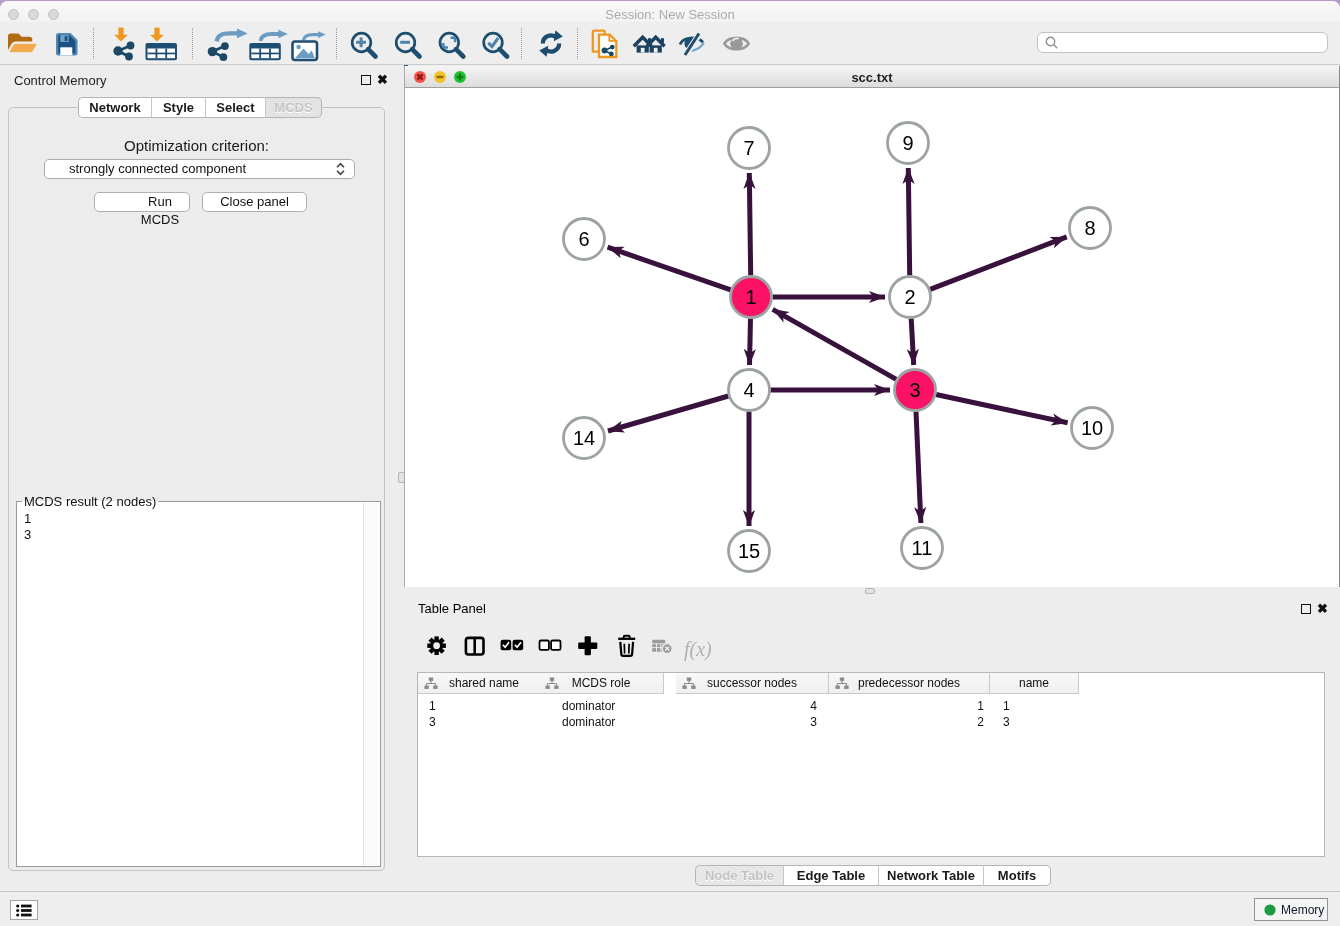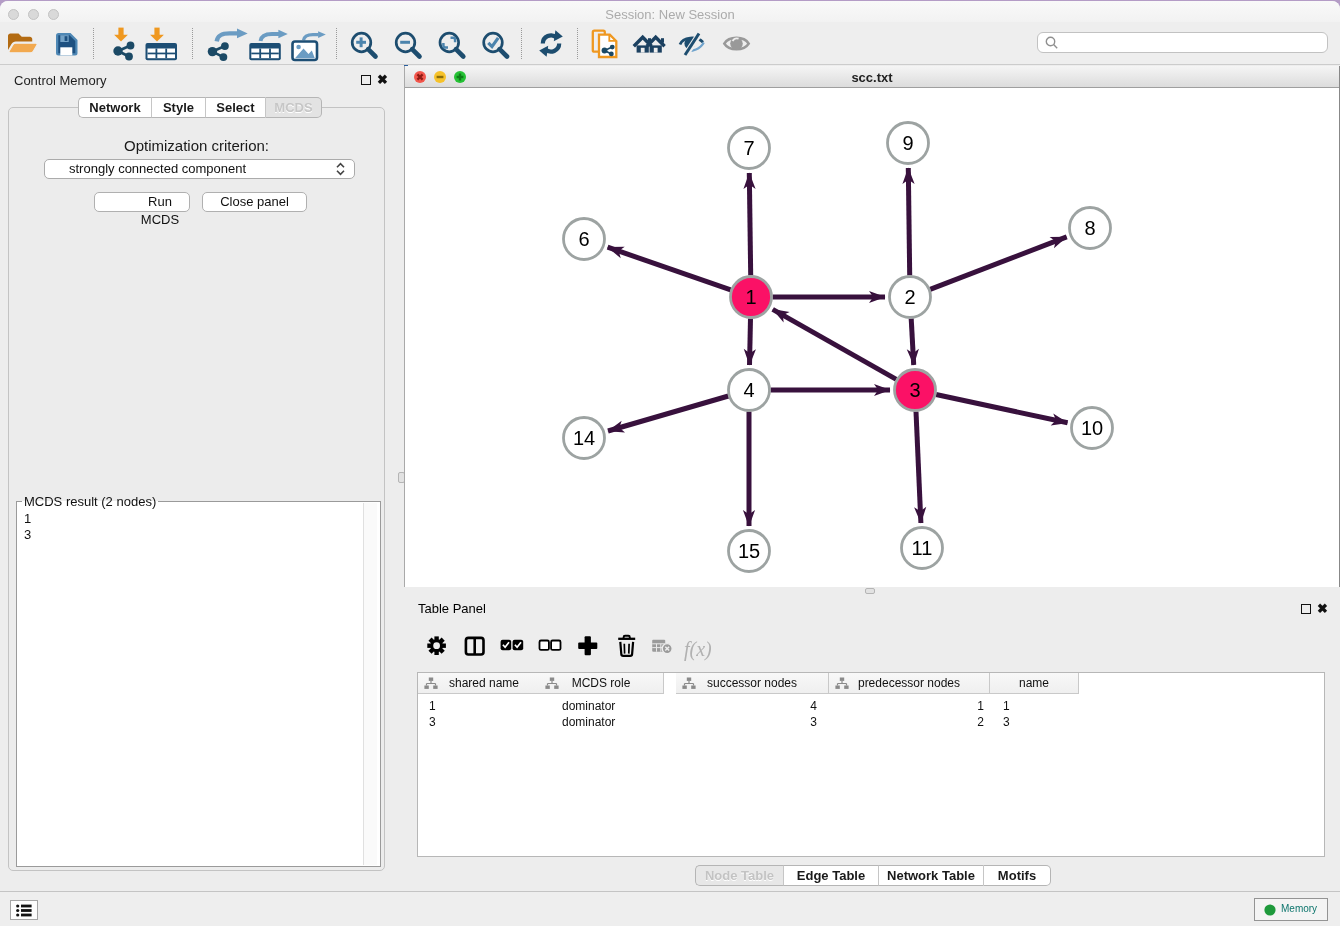"Memory" #membtn { color: #0f766e -> #0f172a; font-size: 10px -> 12px }
